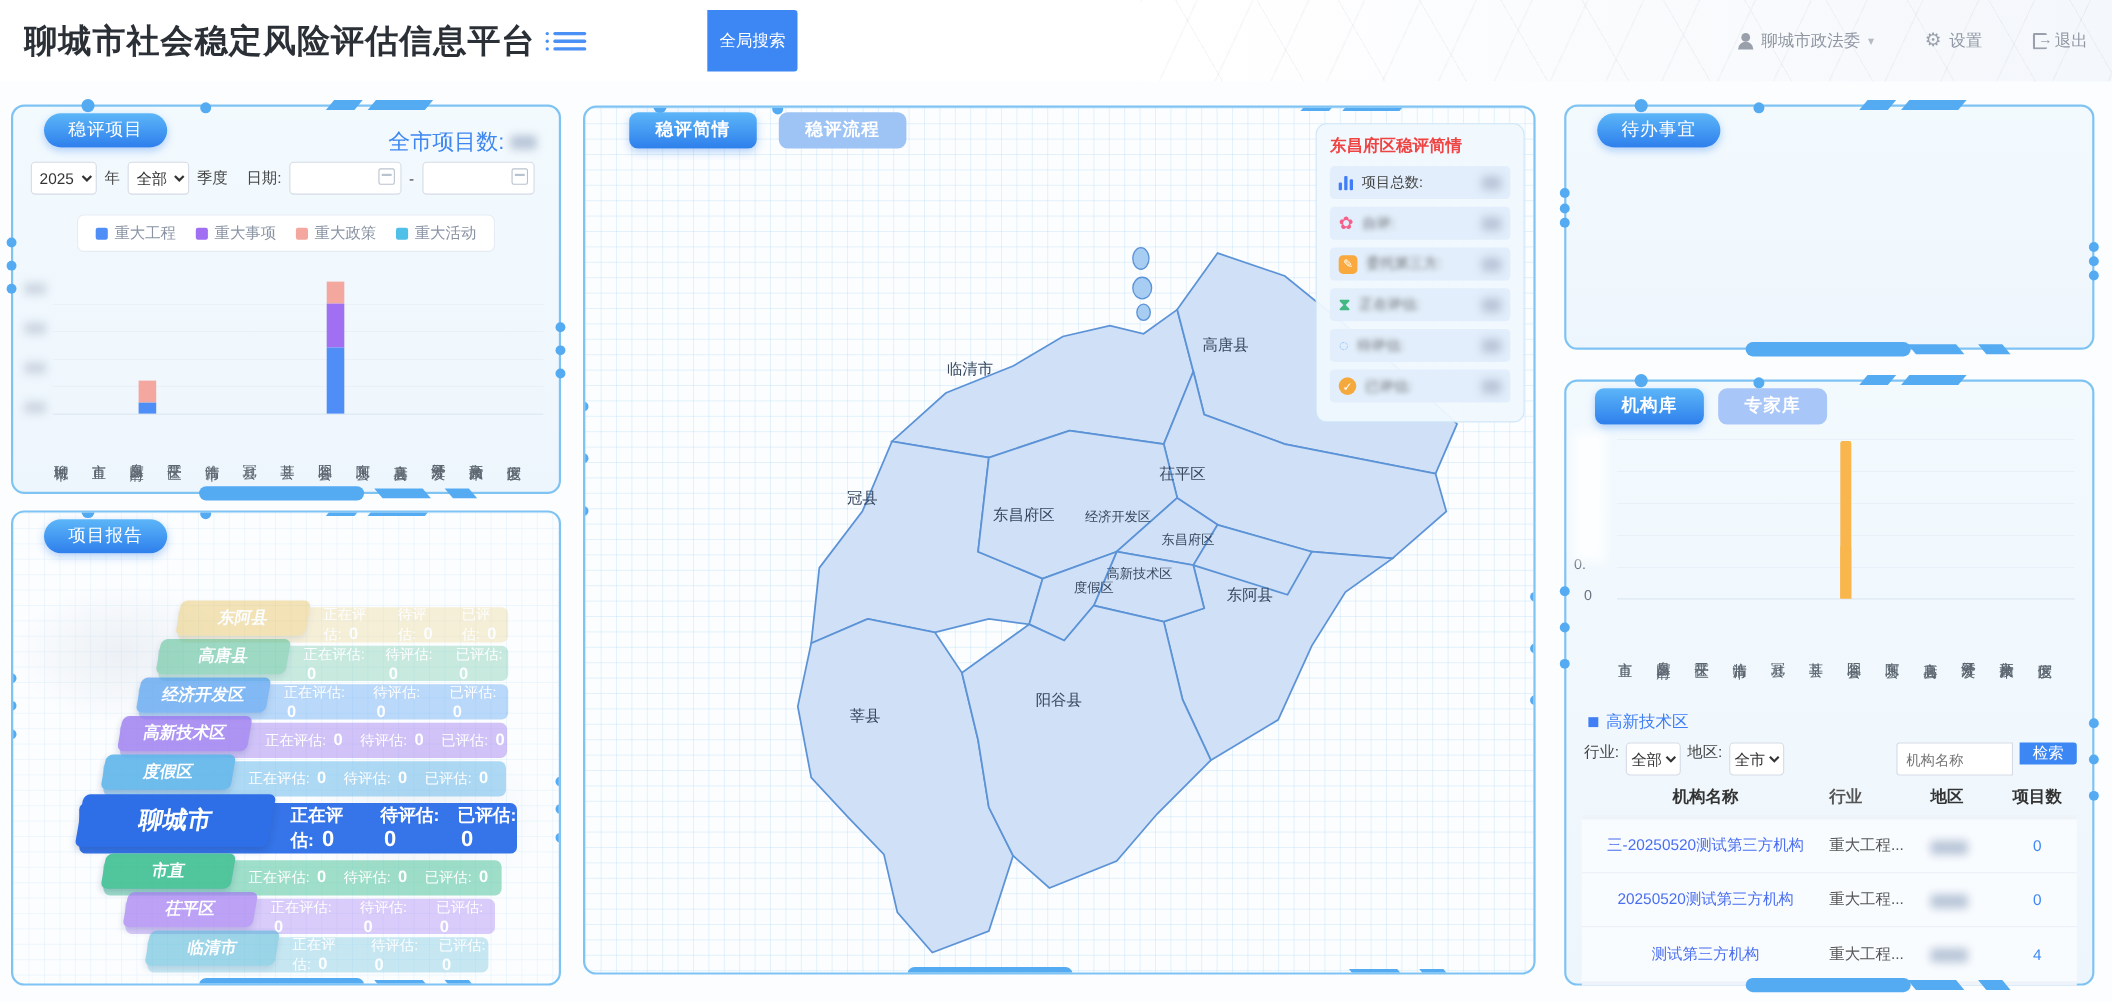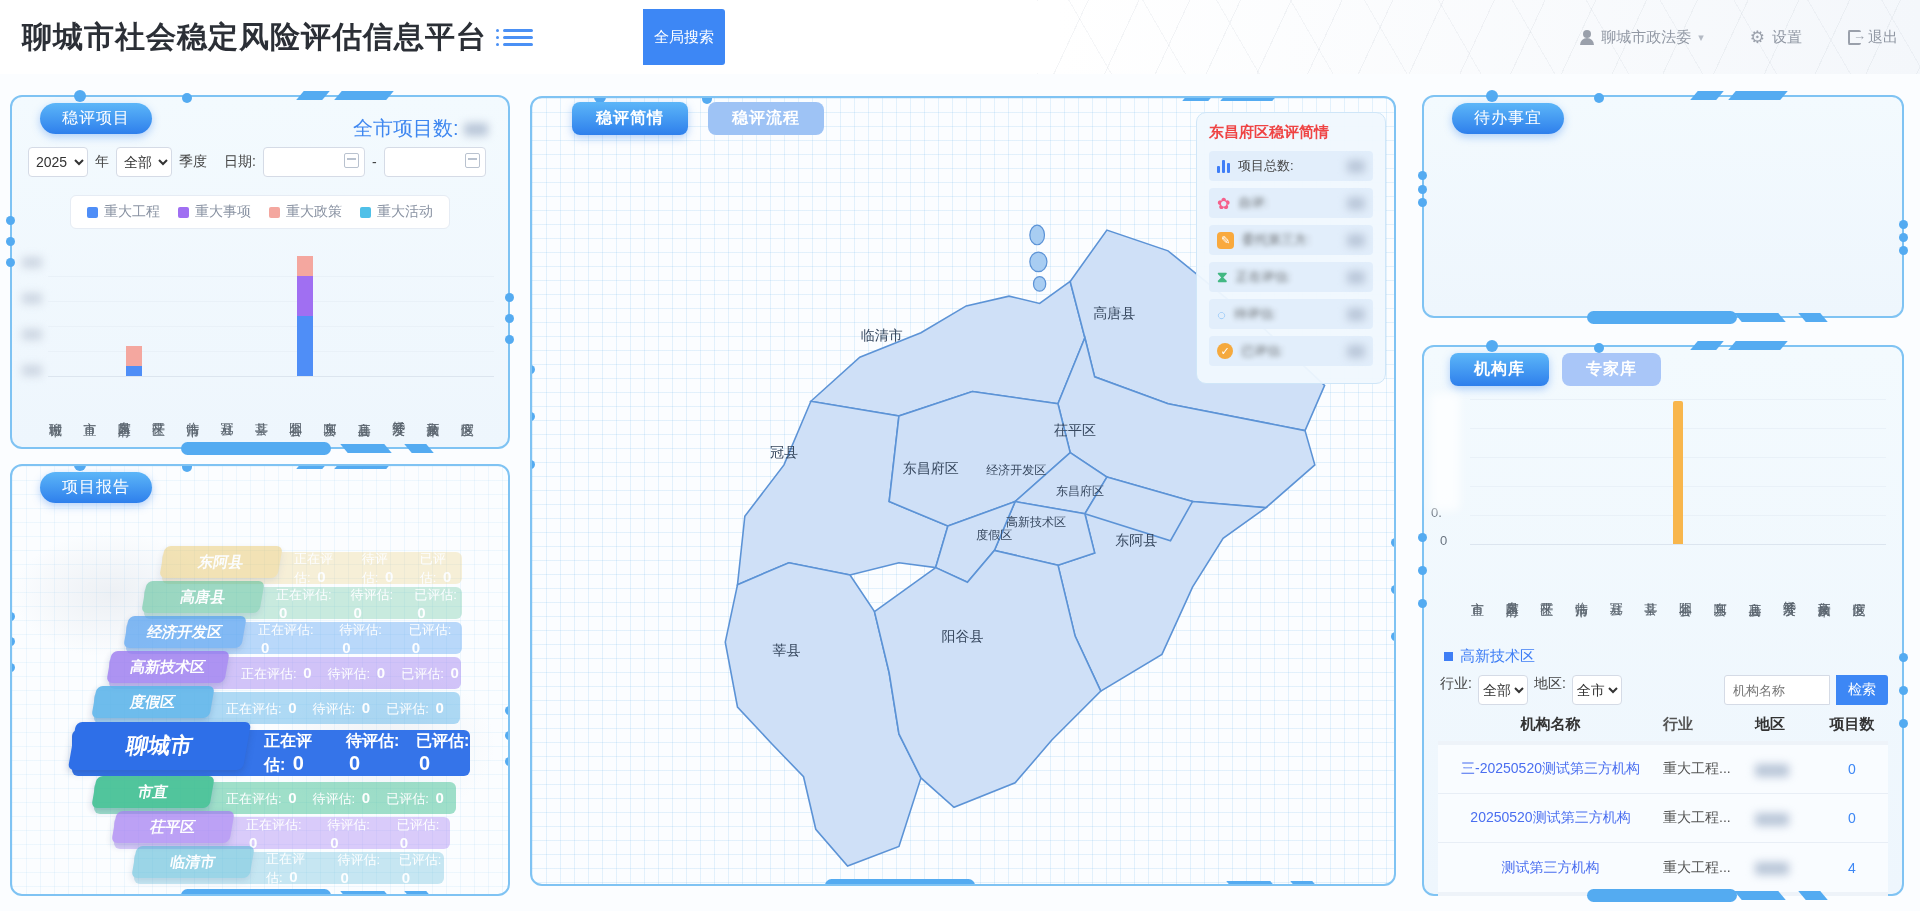"检索" .org-search-btn { height: 30px -> 20px }
